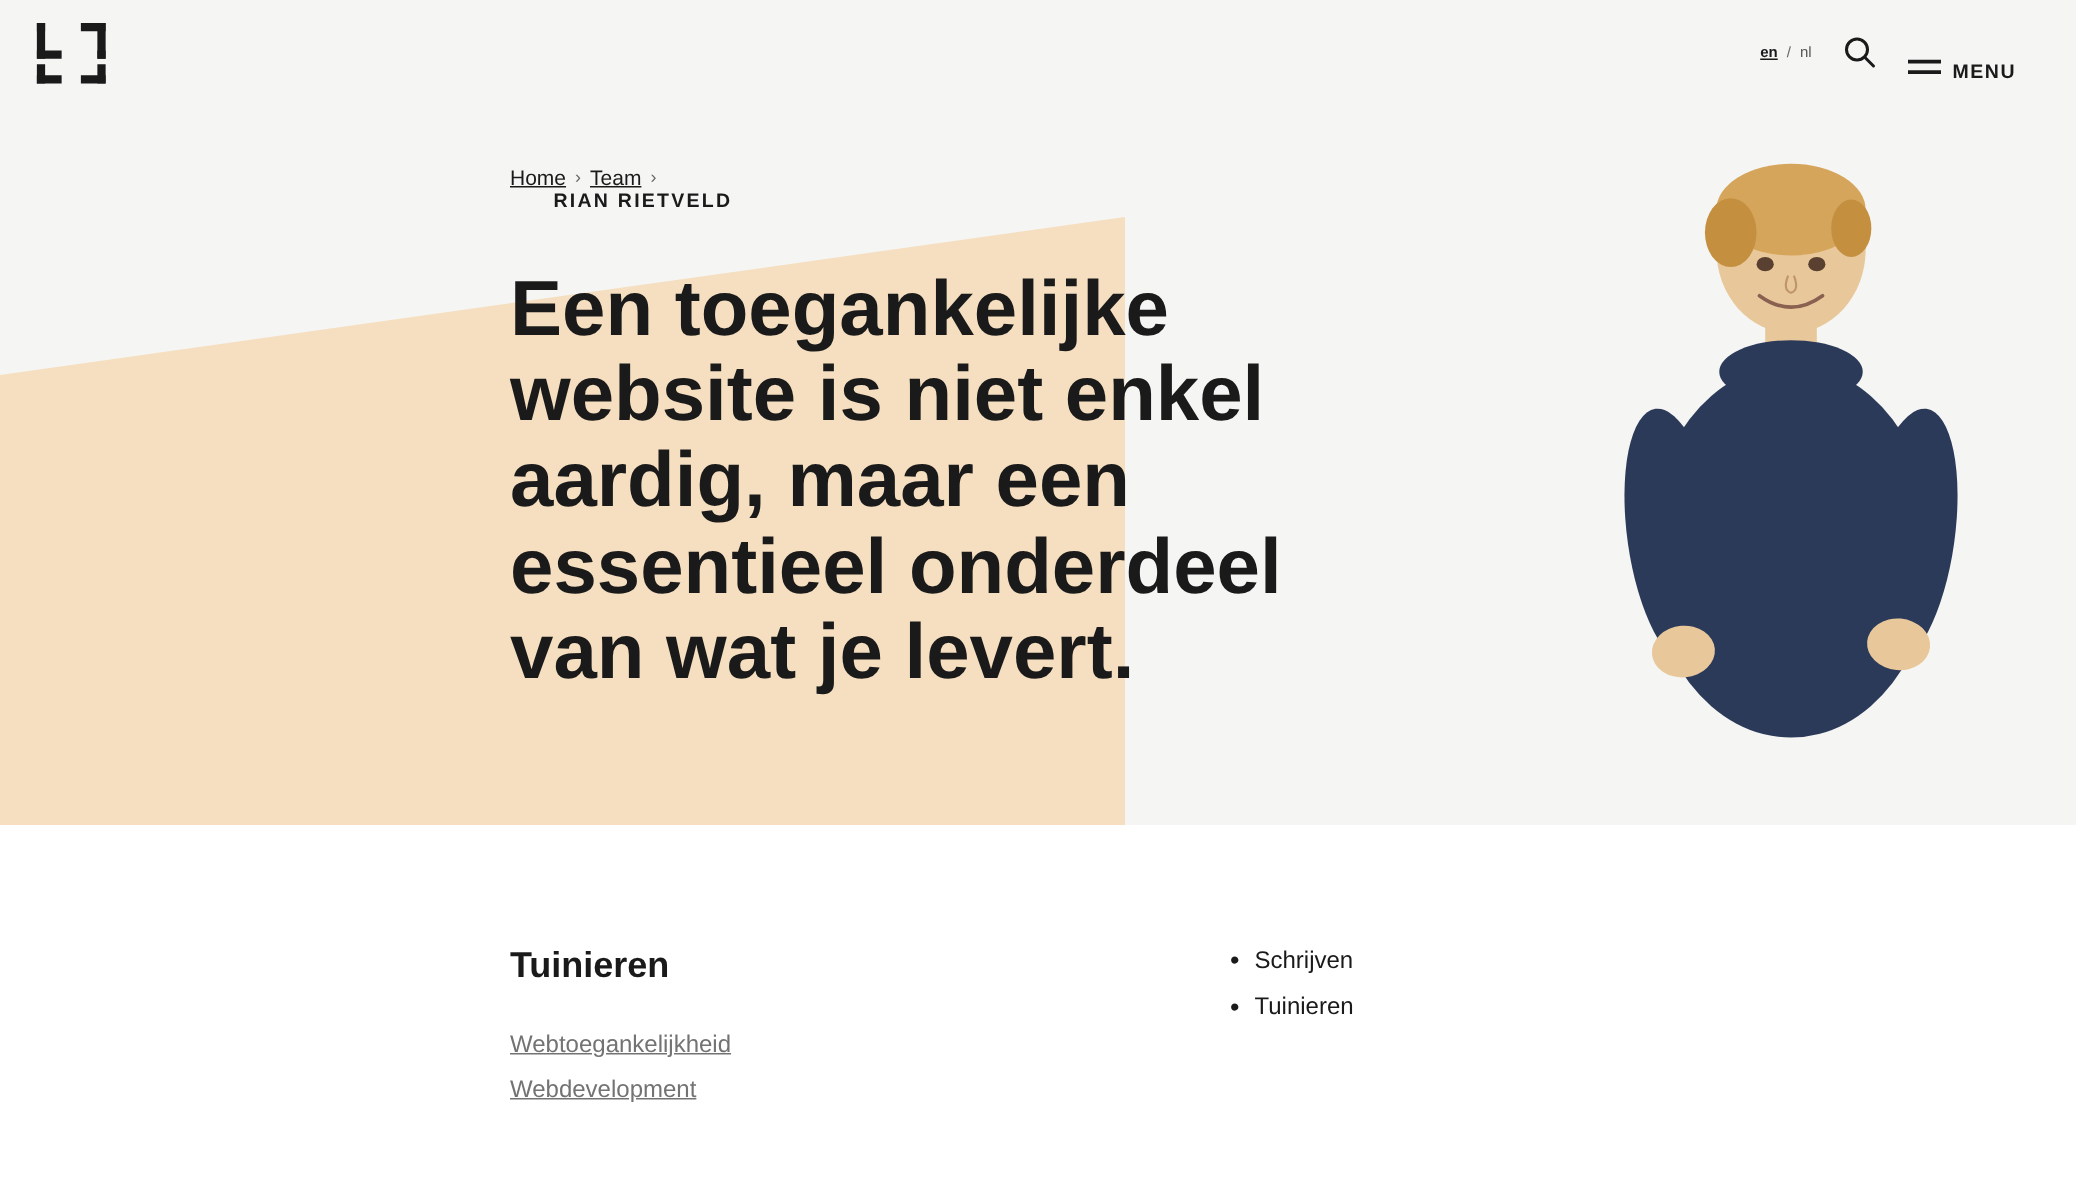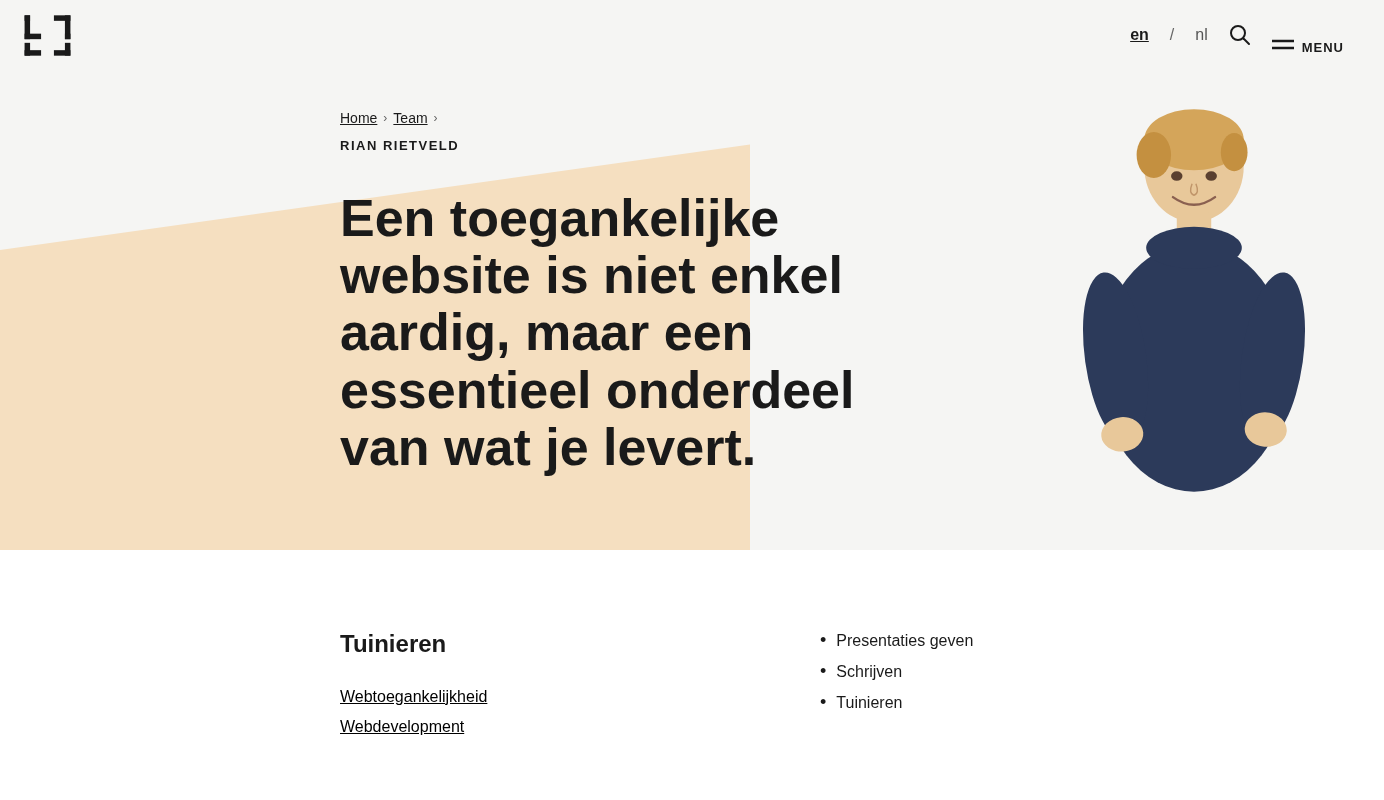"en" .lang-switcher { font-size: 16px -> 10px; gap: 21px -> 6px }
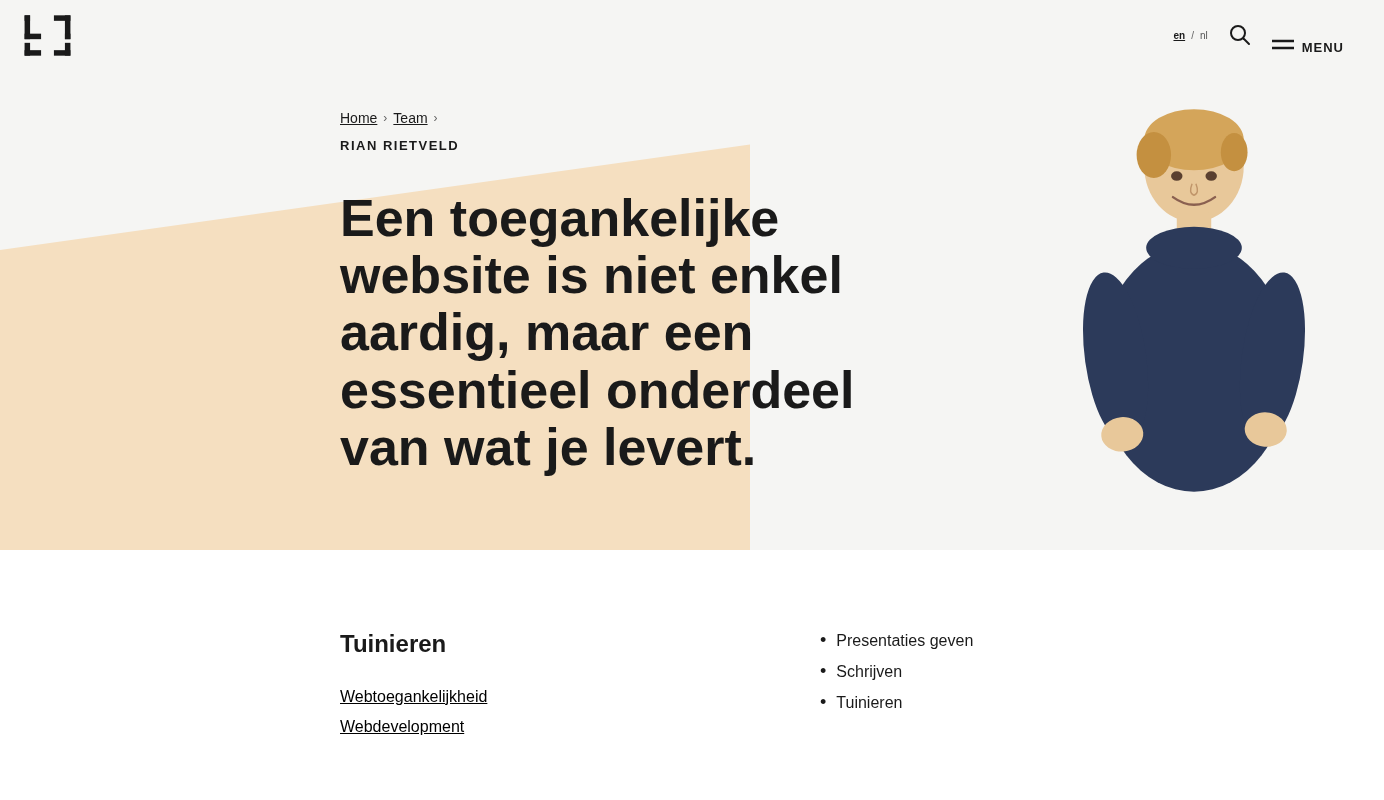"Home" .breadcrumb { margin-bottom: 12px -> none }
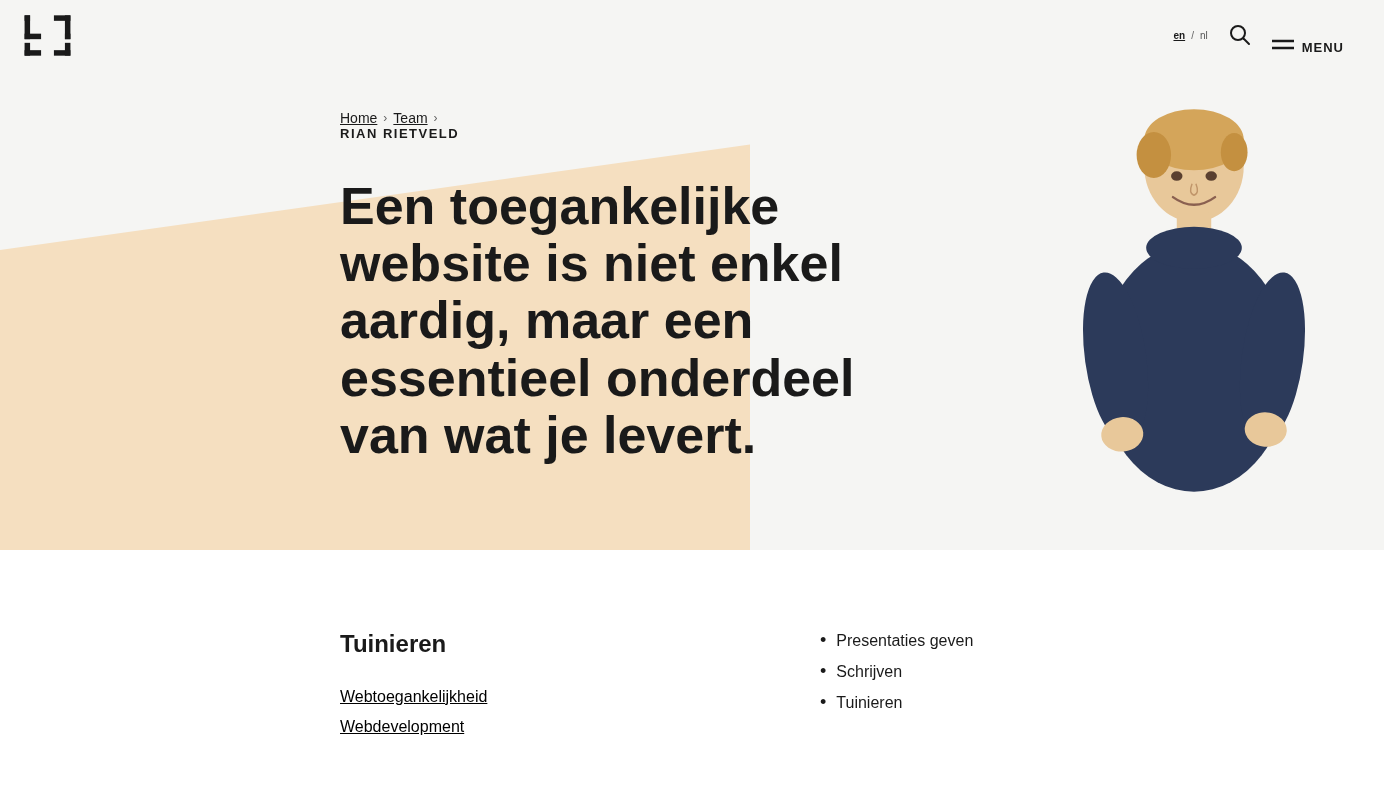"RIAN RIETVELD" .person-label { margin-left: none -> 29px }
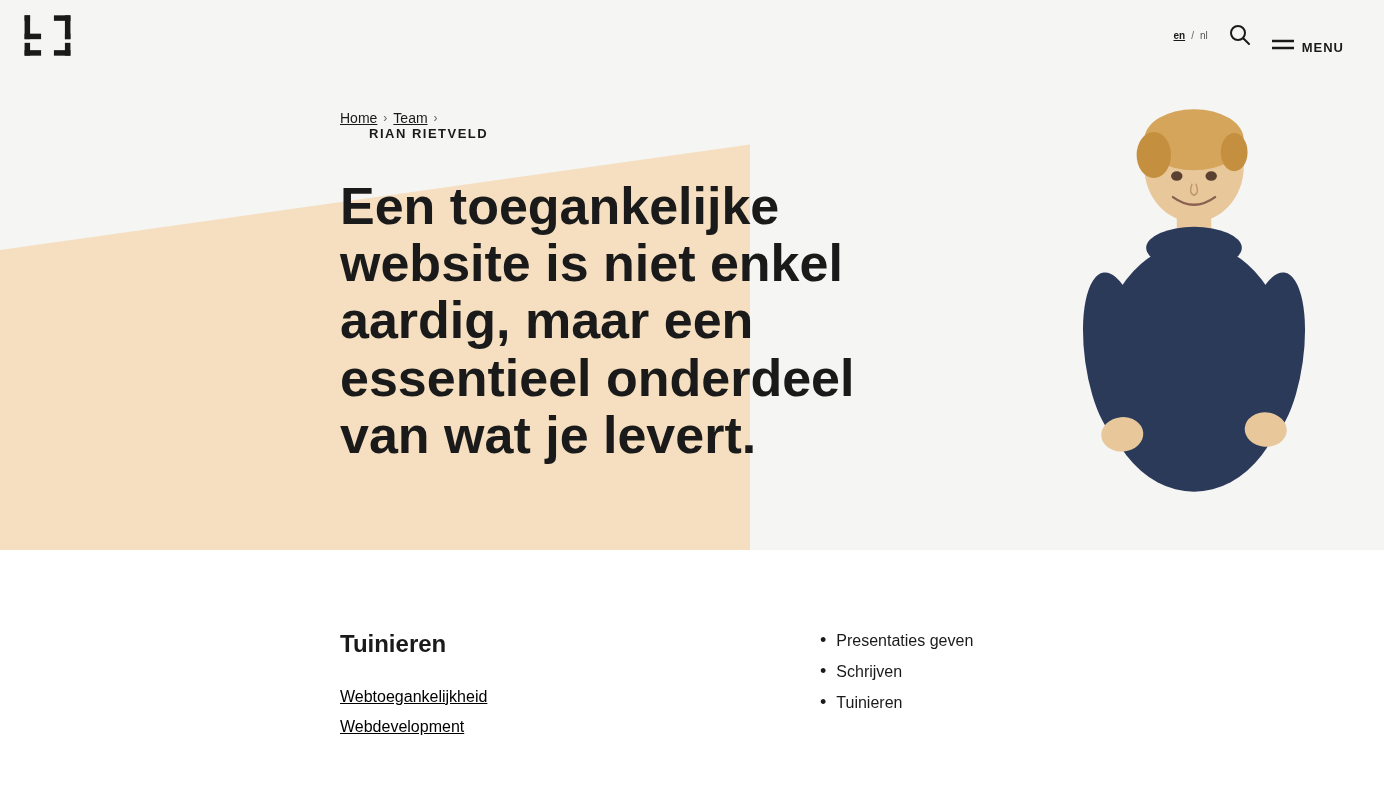"Presentaties geven" li { html: <li>Presentaties geven</li> -> none }
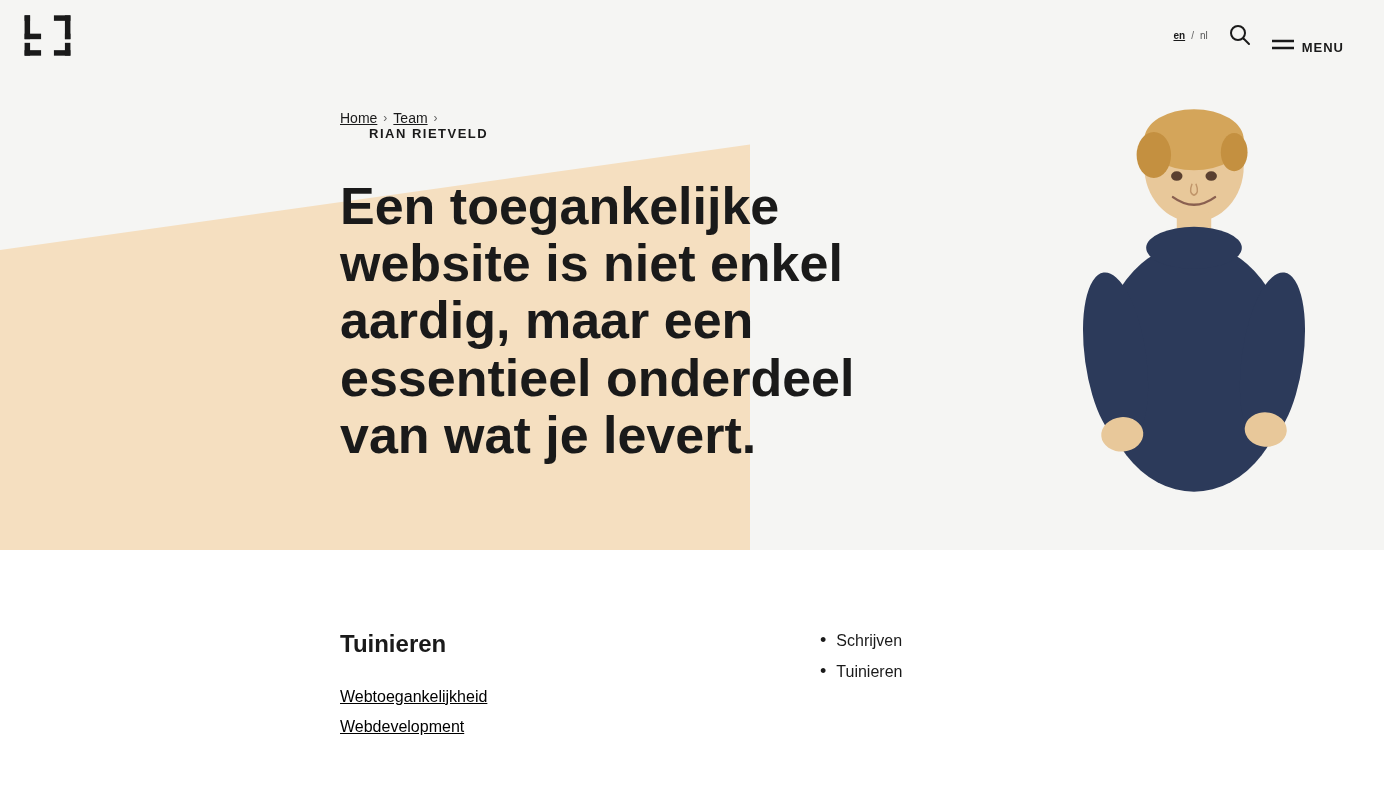"Webtoegankelijkheid" .expertise-link { color: #000000 -> #737373 }
